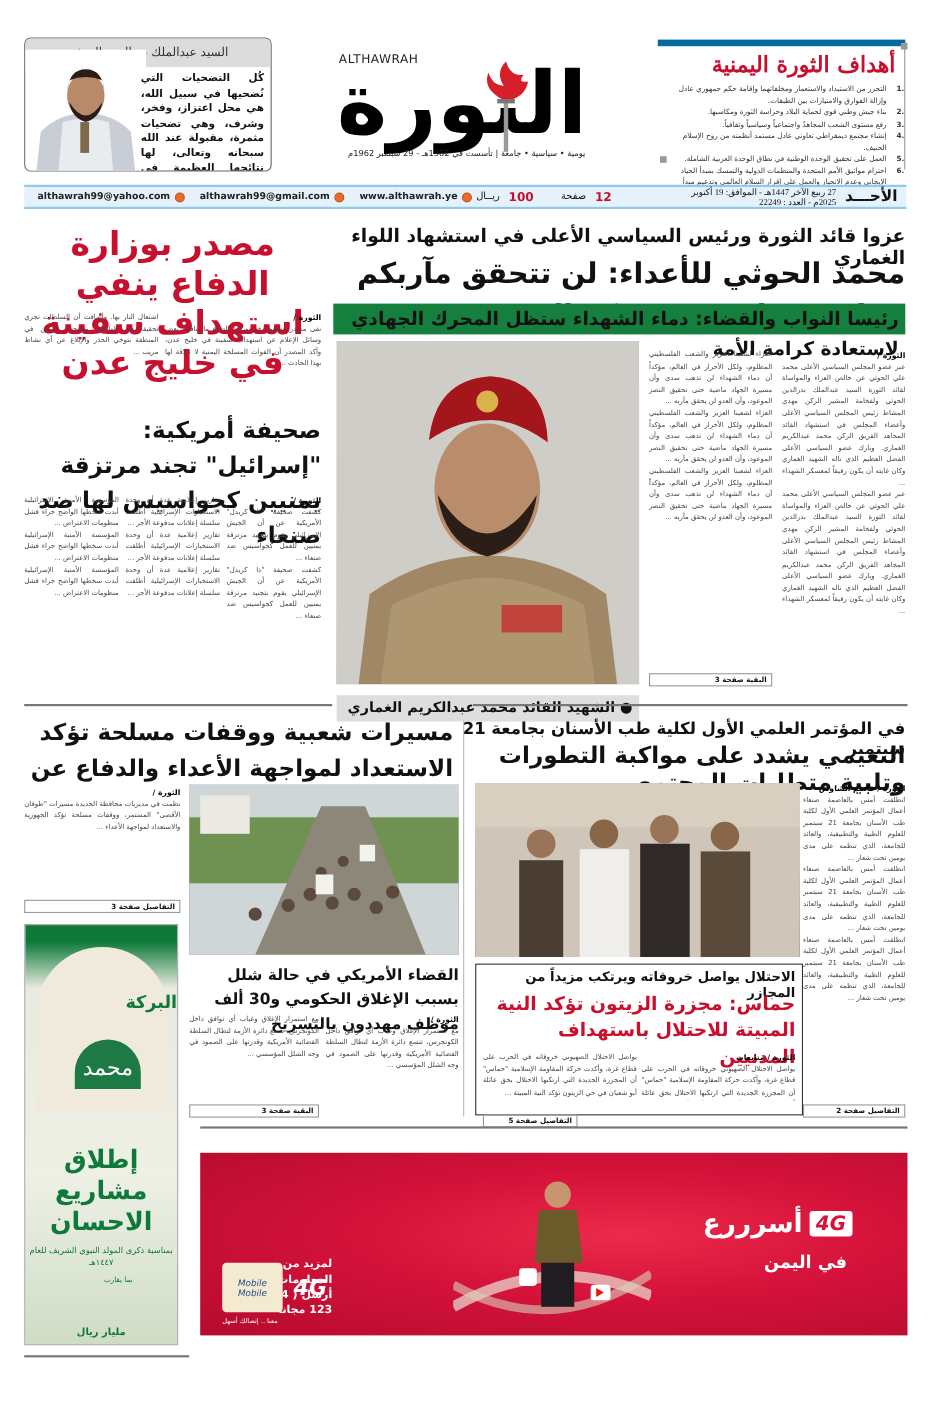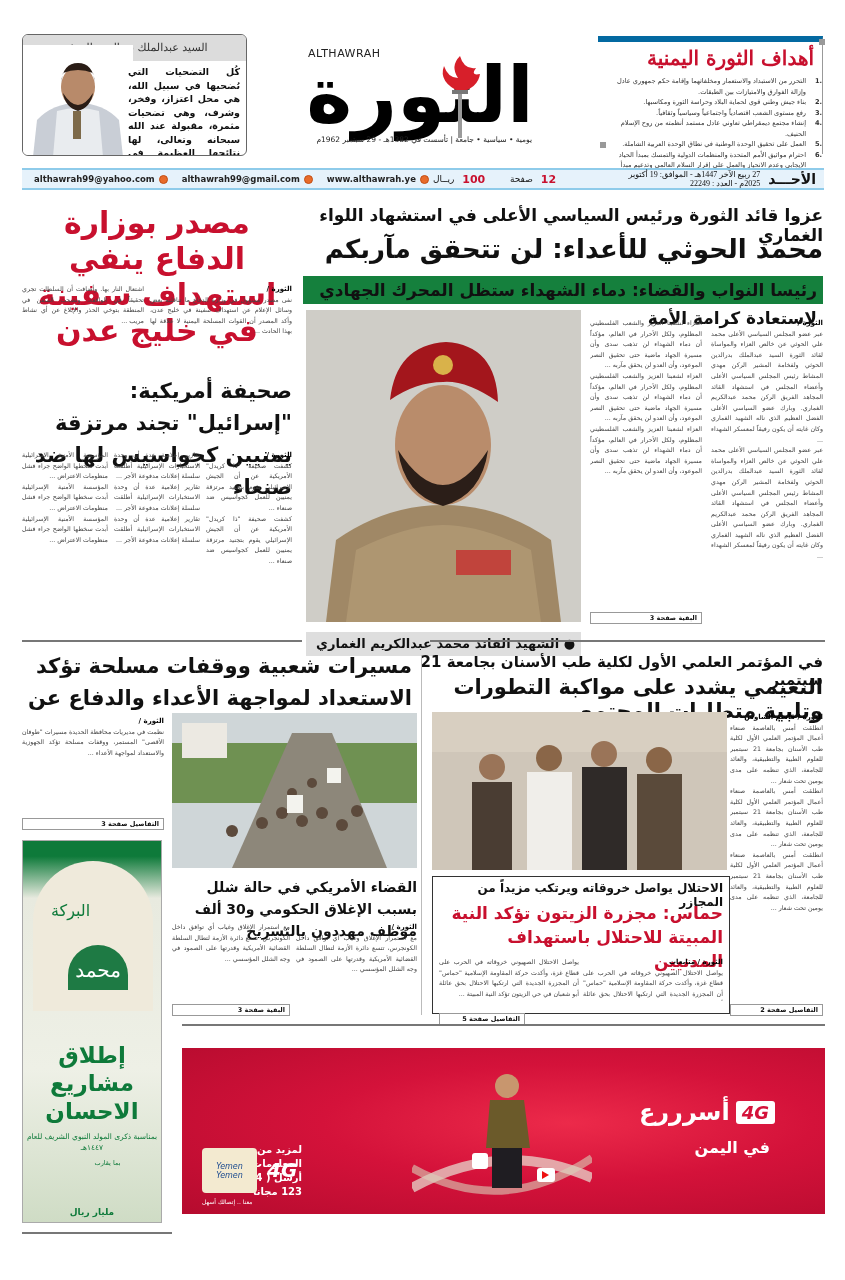"رفع مستوى الشعب اقتصادياً واجتماعياً" span { text: اقتصادياً -> المجاهدً }
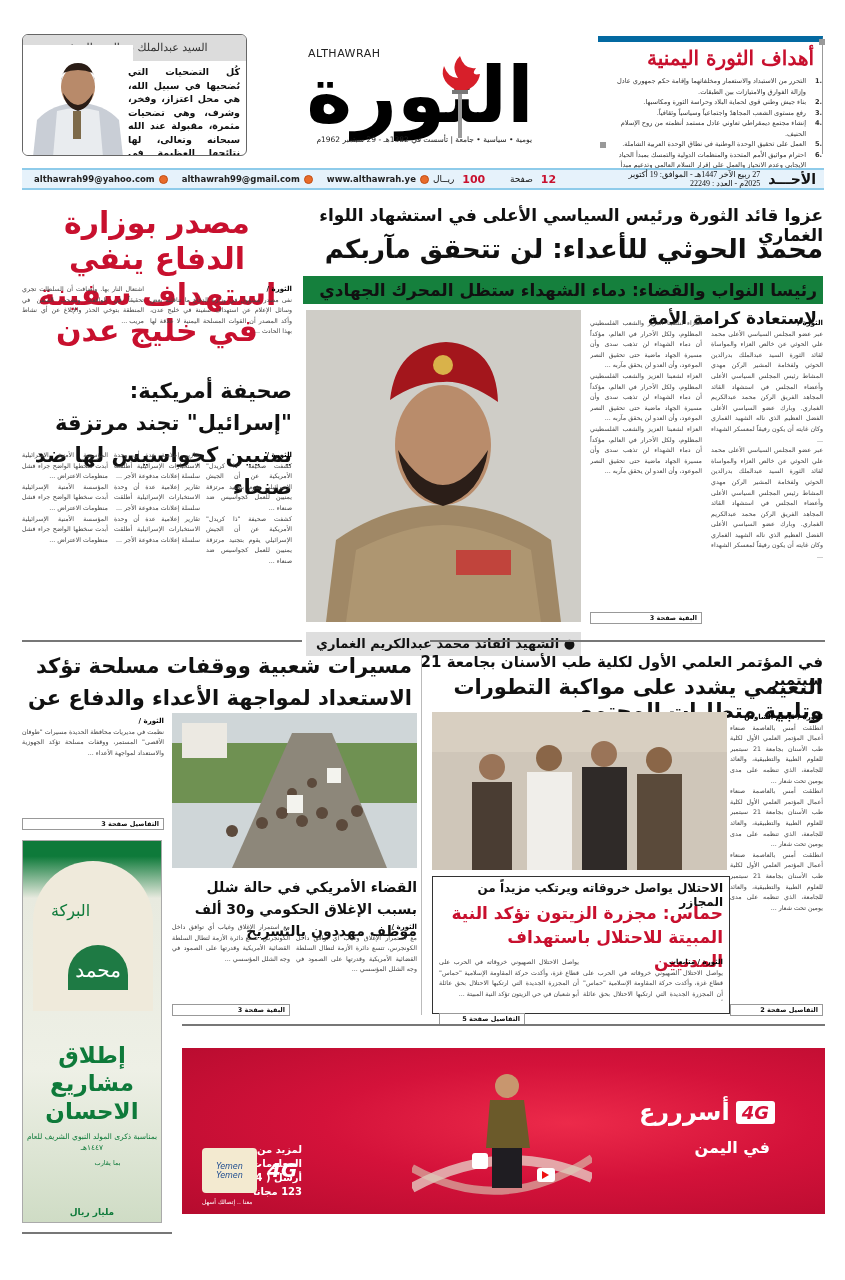"البركة" .ad-left .brand { font-weight: normal -> bold; text-align: left -> right }
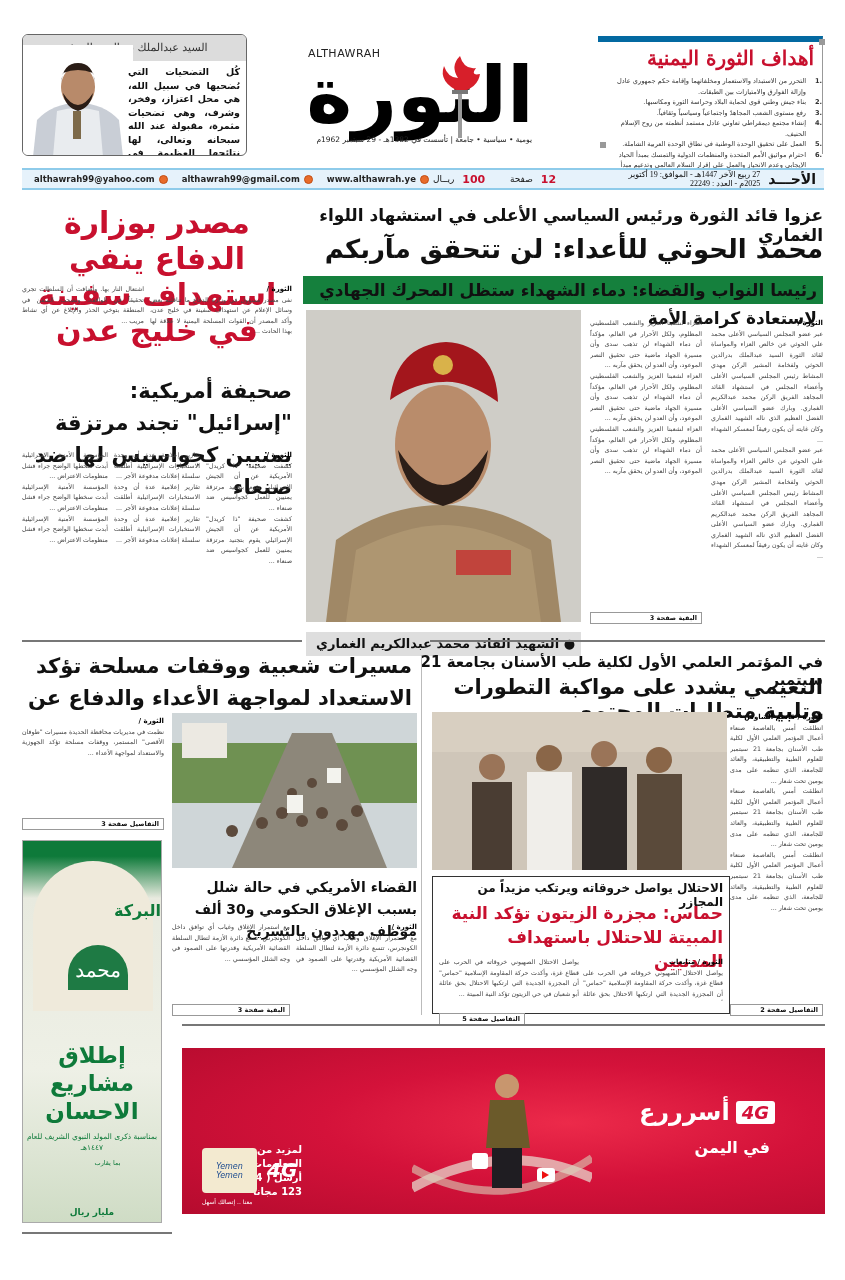"Yemen Yemen" div.ymlogo { text: Yemen Yemen -> Mobile Mobile }
